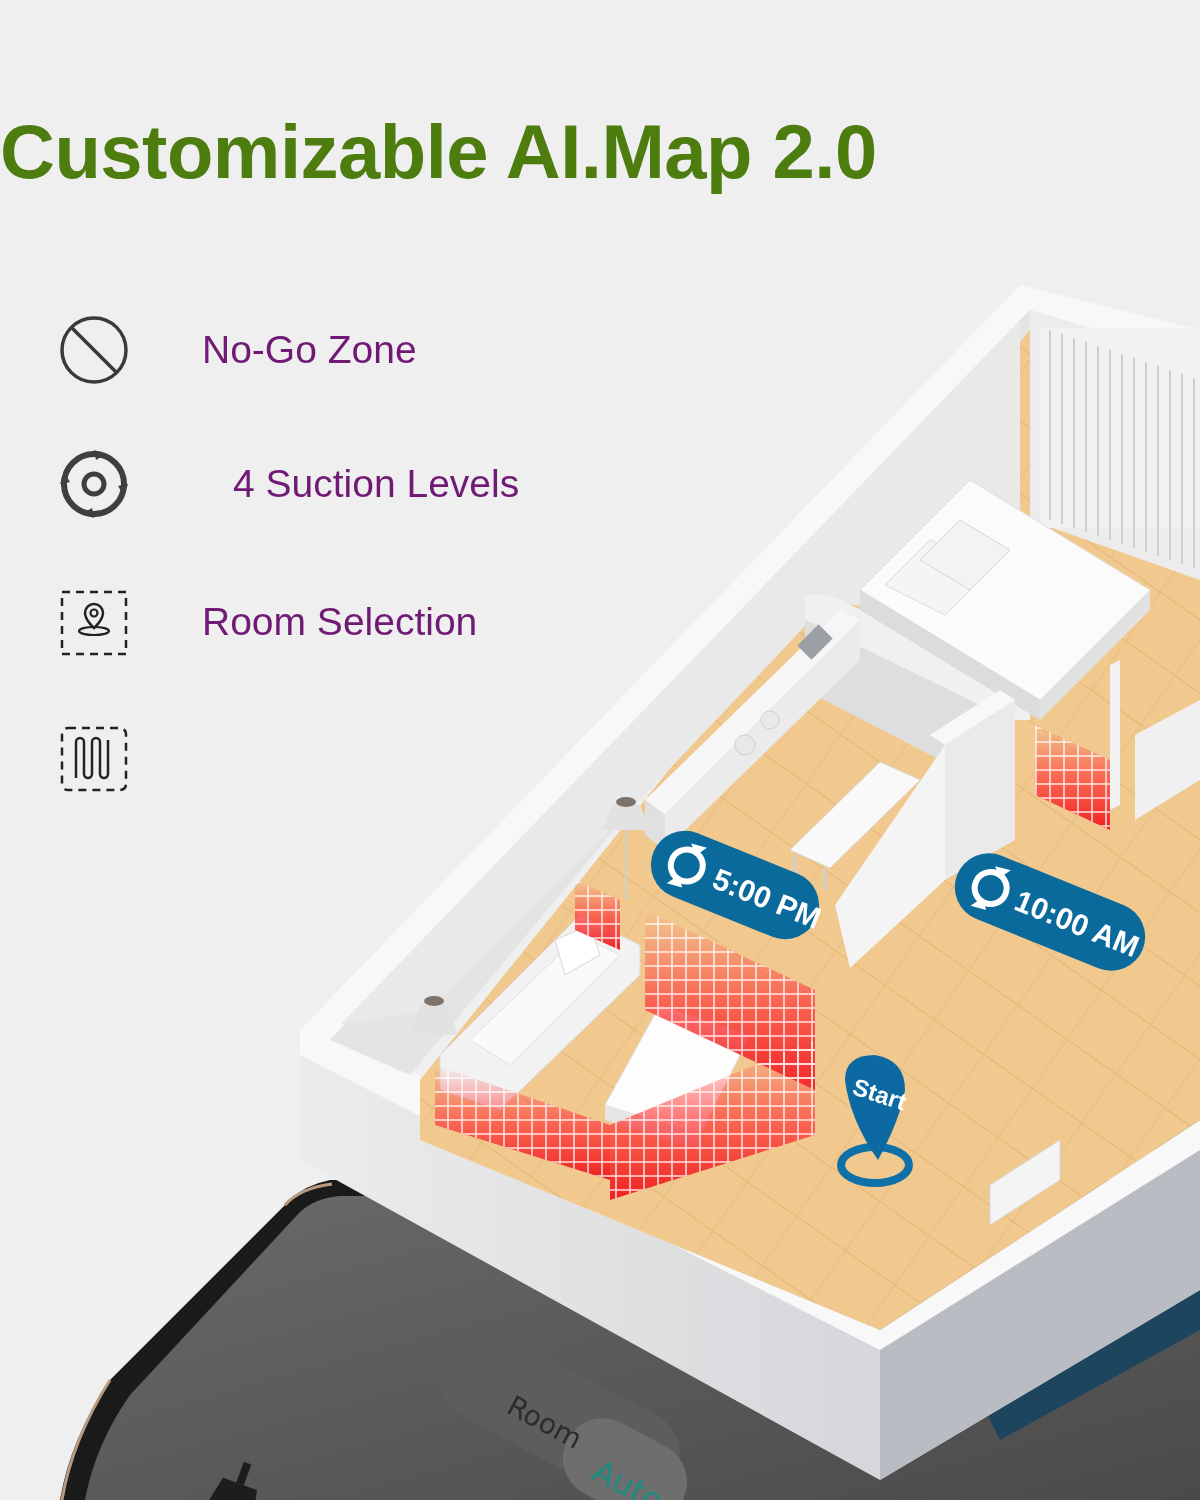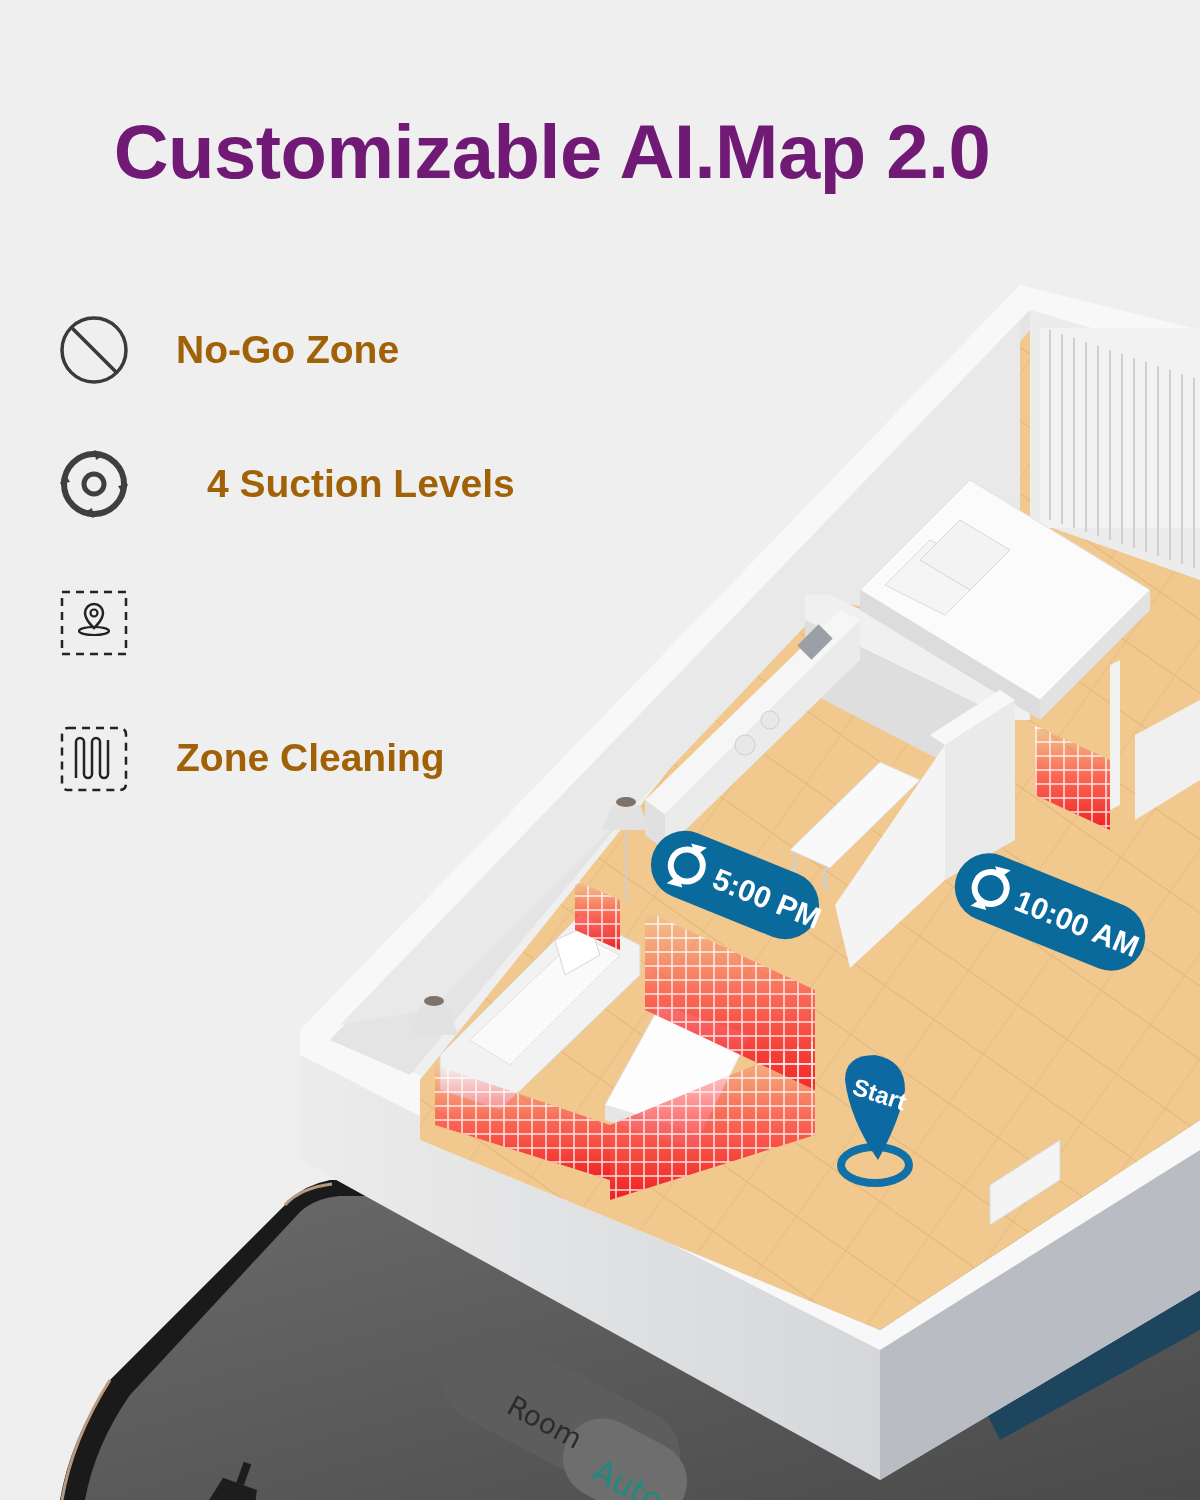"Customizable AI.Map 2.0" .title { color: #701a75 -> #4d7c0f; text-align: center -> left }
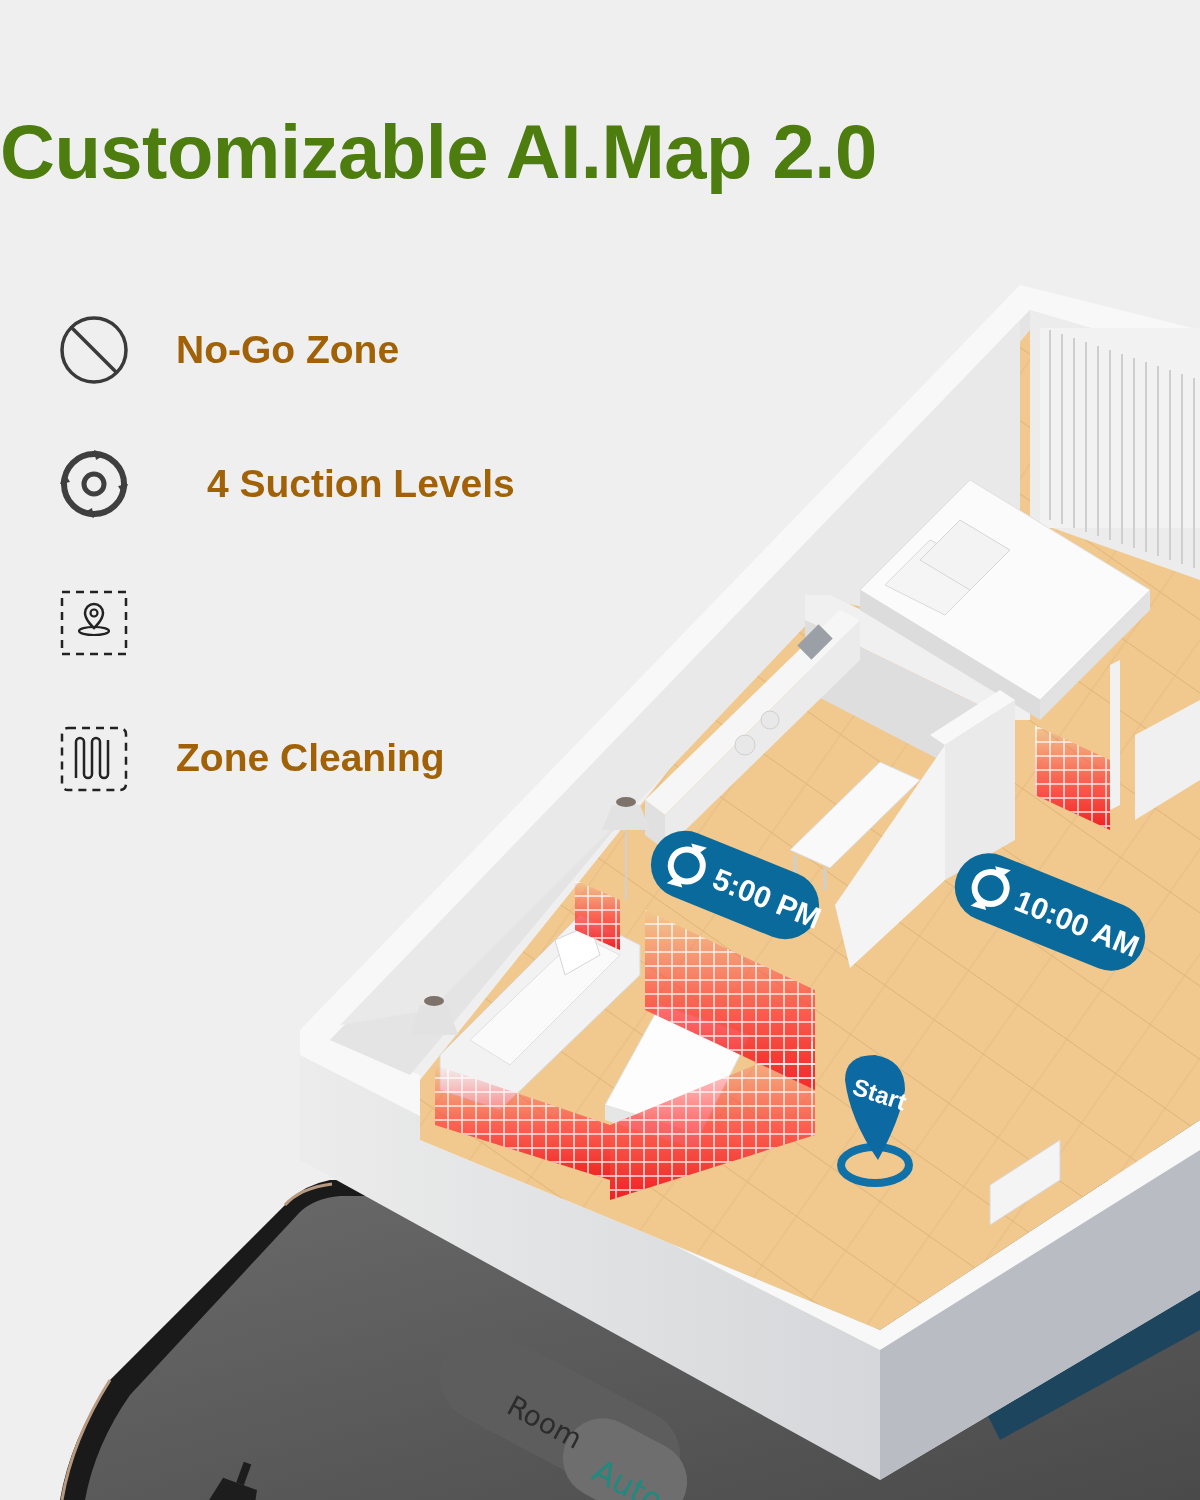"No-Go Zone" .feature .label { color: #a16207 -> #701a75; font-weight: 700 -> 400; margin-left: 46px -> 72px }
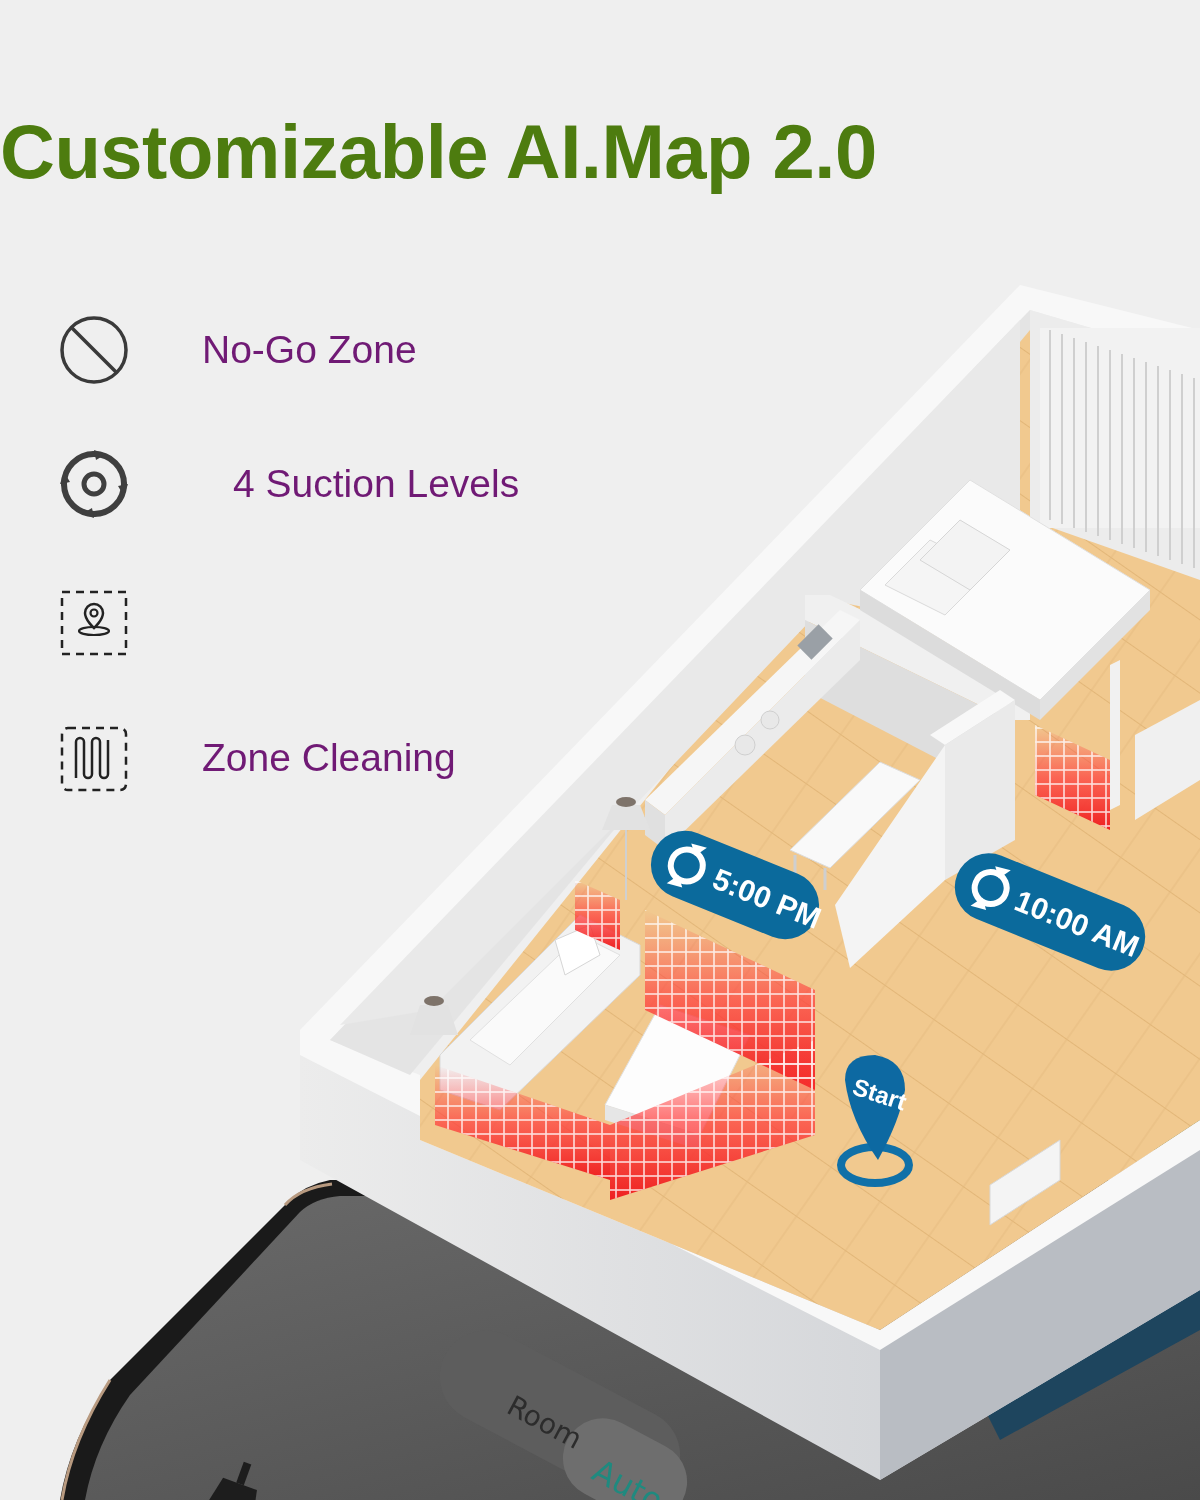"Room Selection" span.label { html: none -> <span>Room Selection</span> }
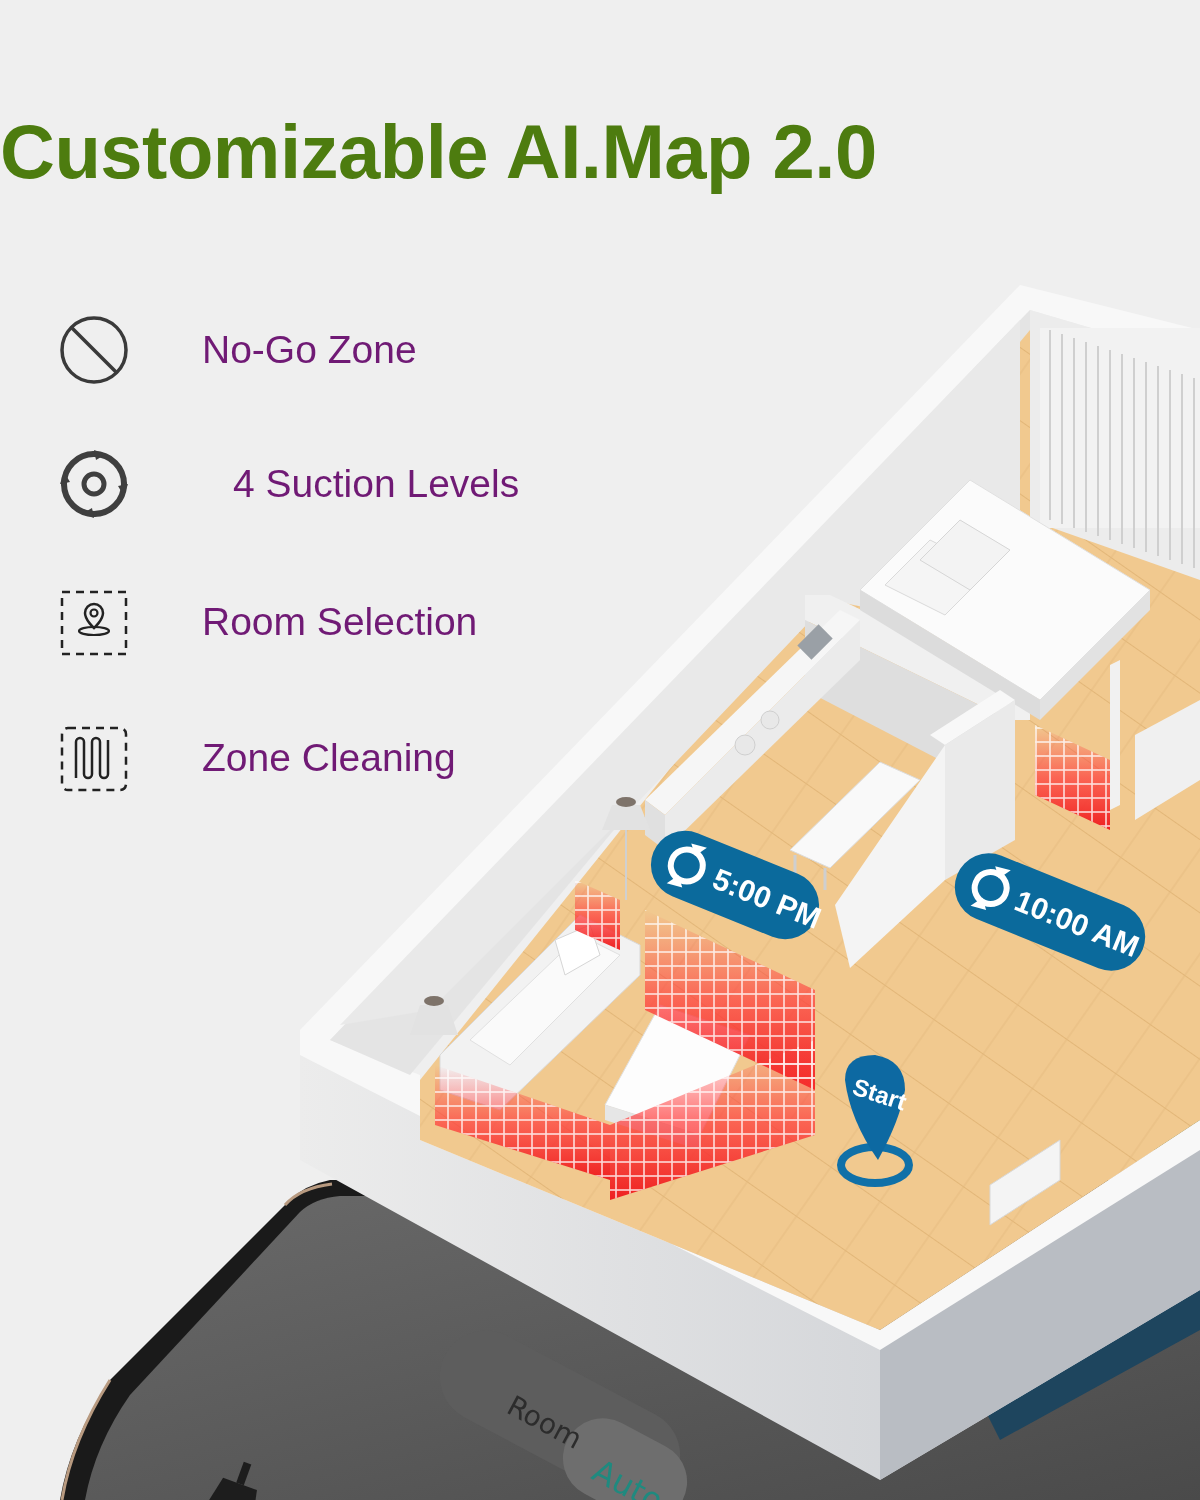"Zone Cleaning" span.label { html: <span>Zone Cleaning</span> -> none }
